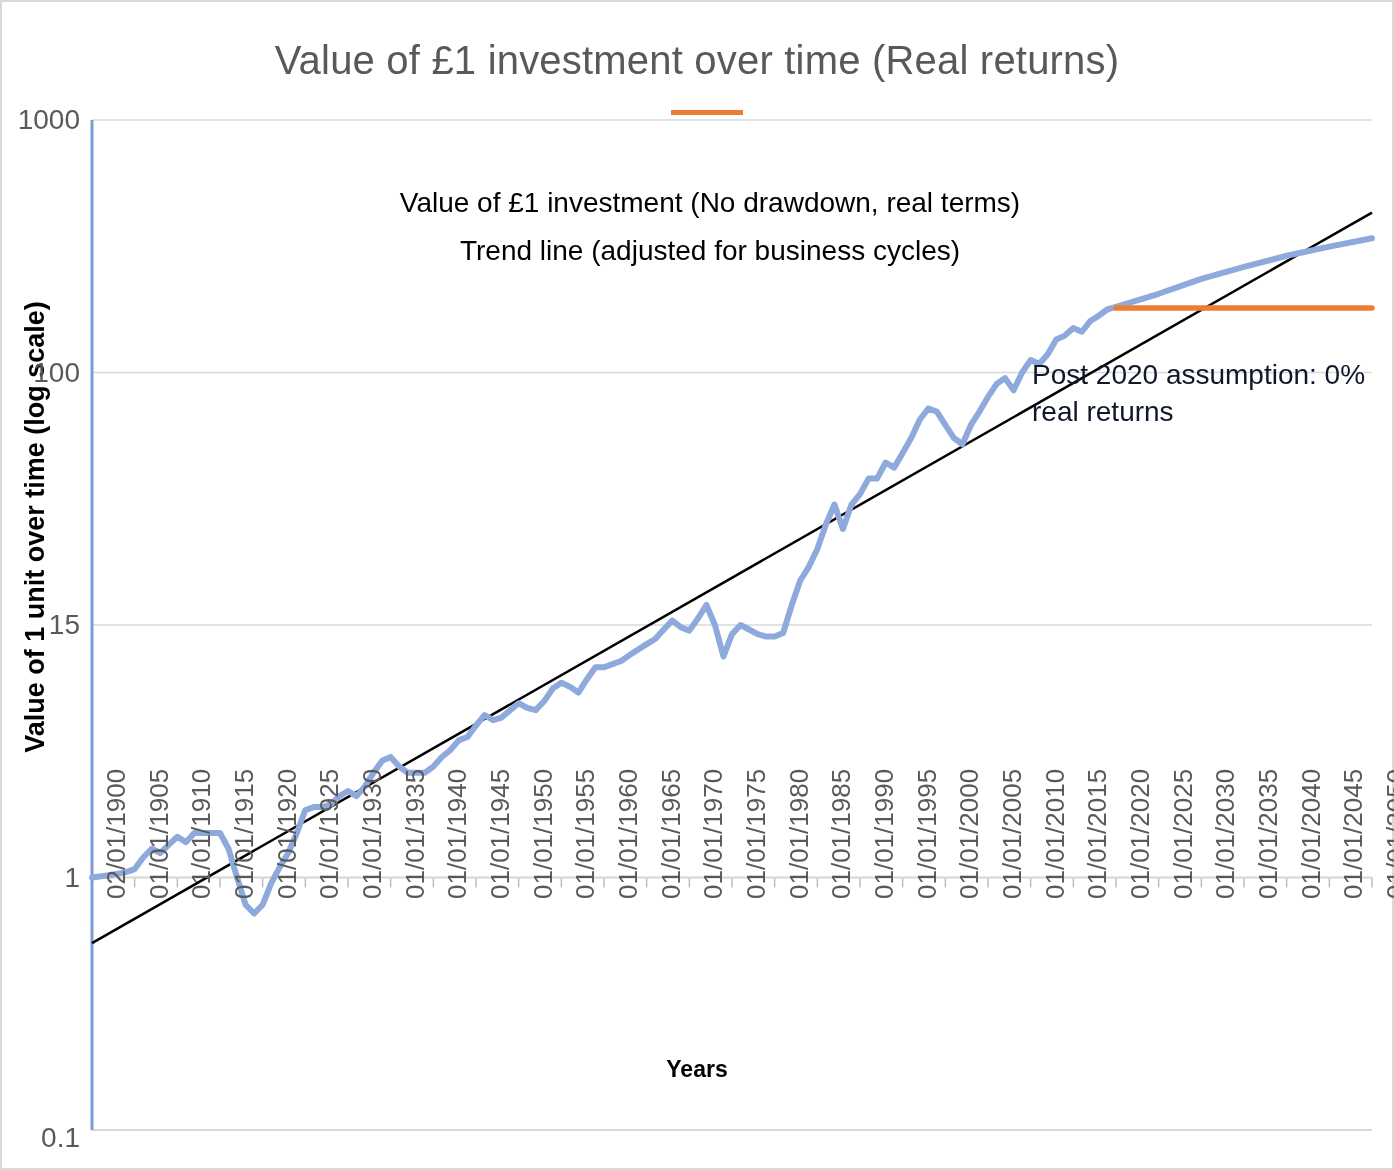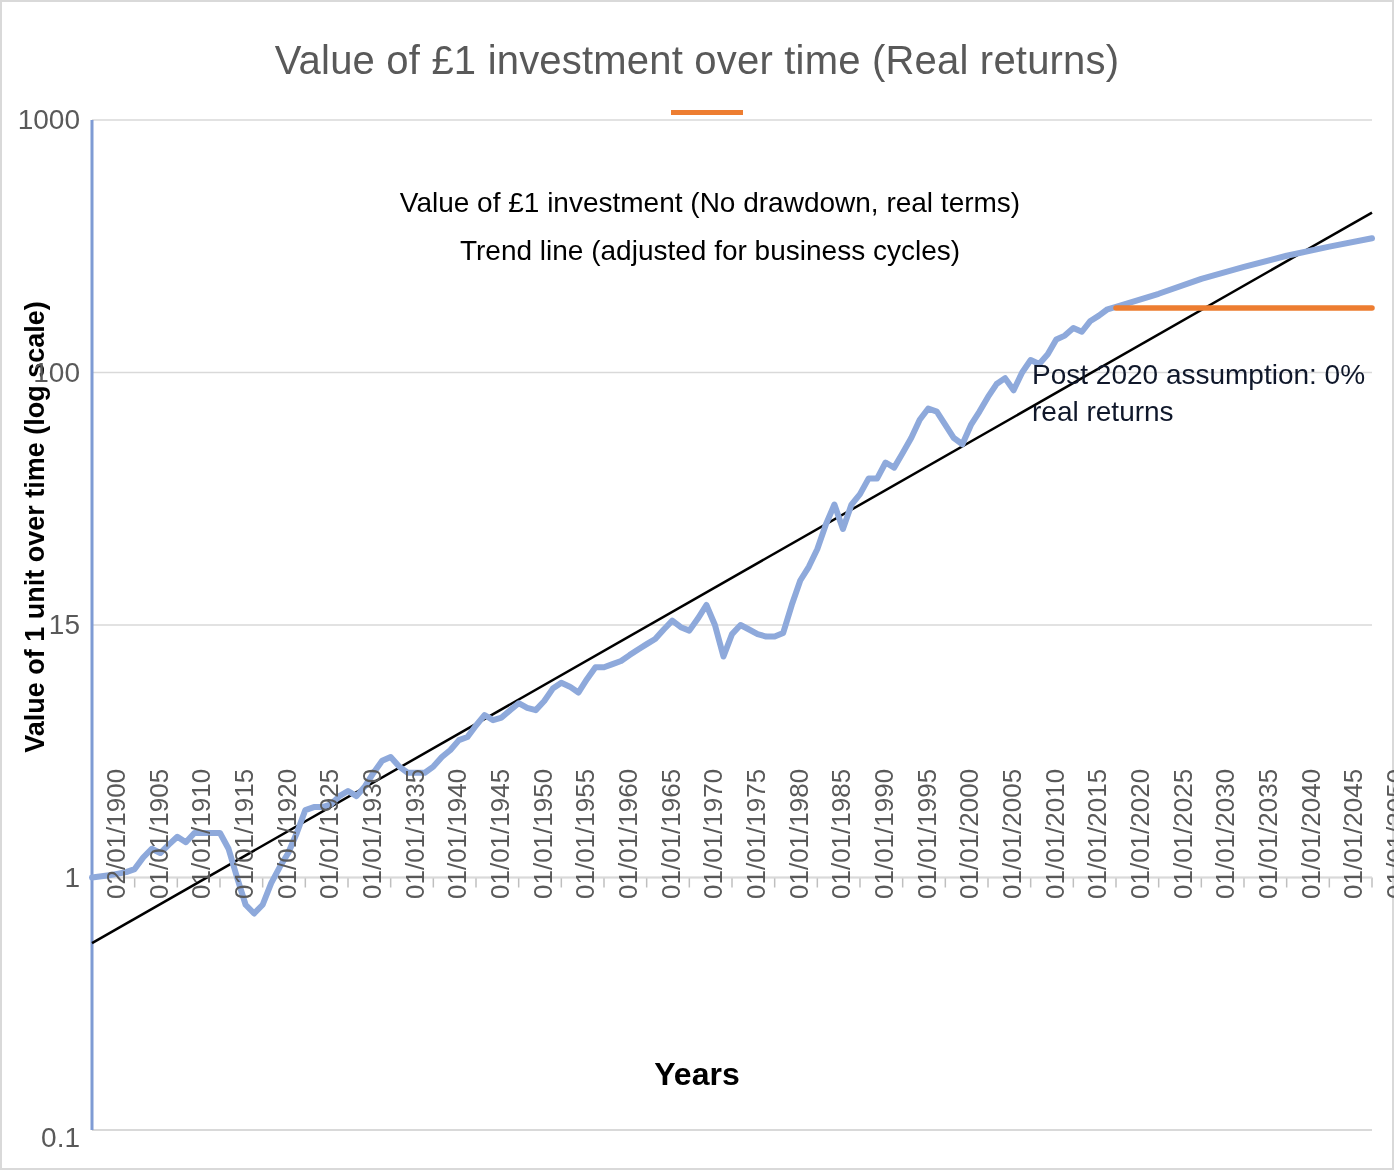"Years" #x-axis-title { font-size: 32px -> 23px }
